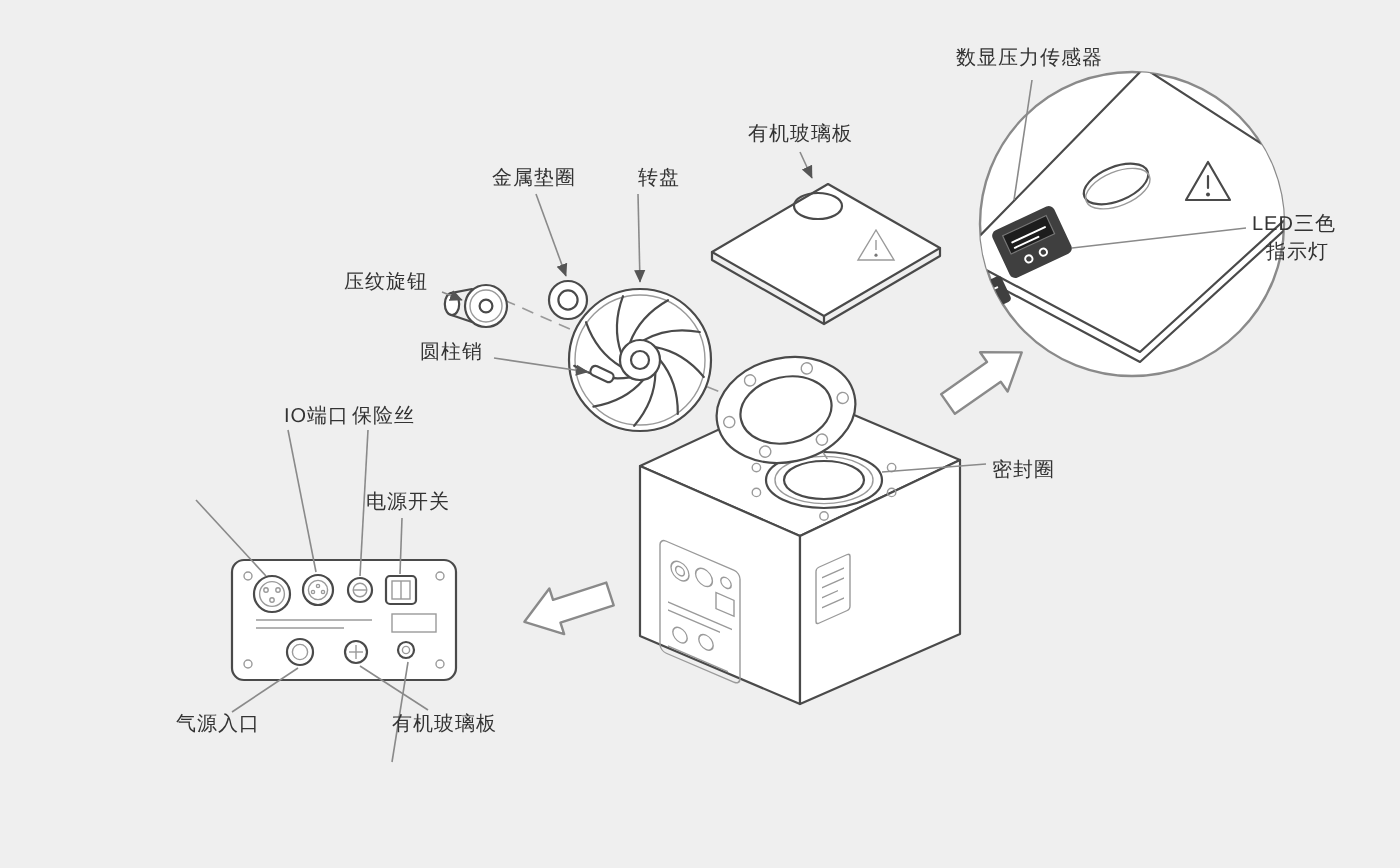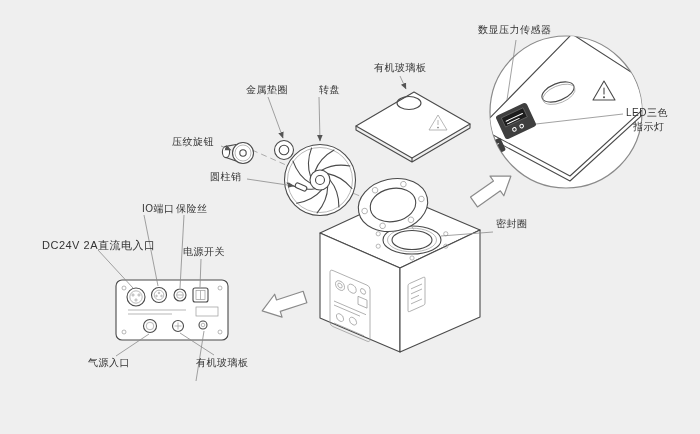"密封圈" div.lbl { top: 218px -> 230px }
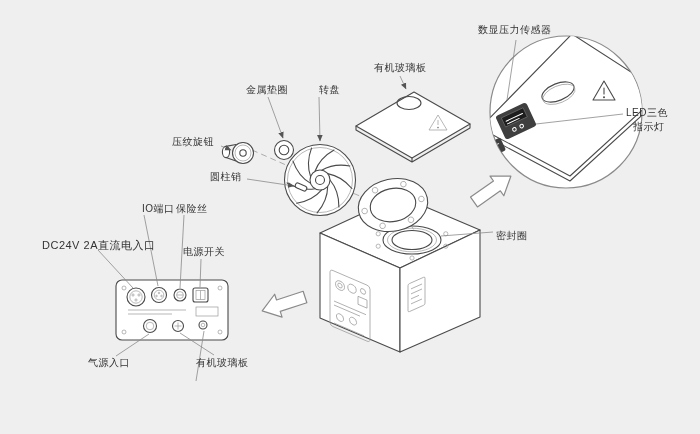"DC24V 2A直流电入口" div.lbl { html: <div>DC24V 2A直流电入口</div> -> none }
